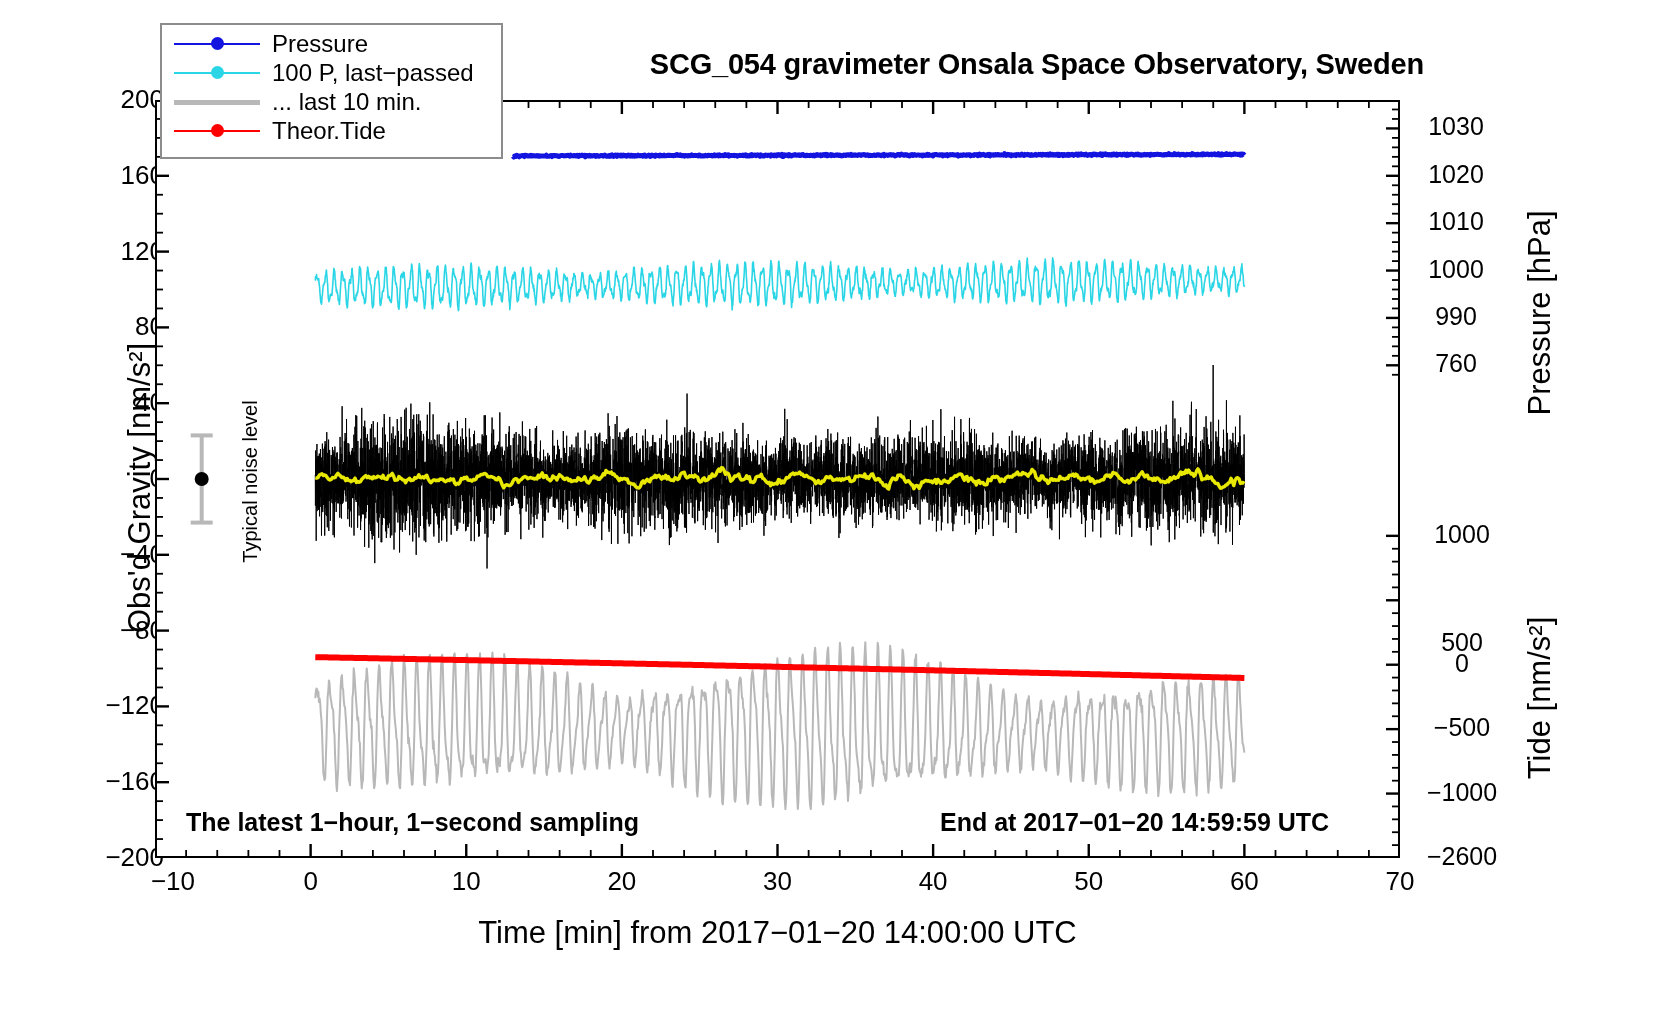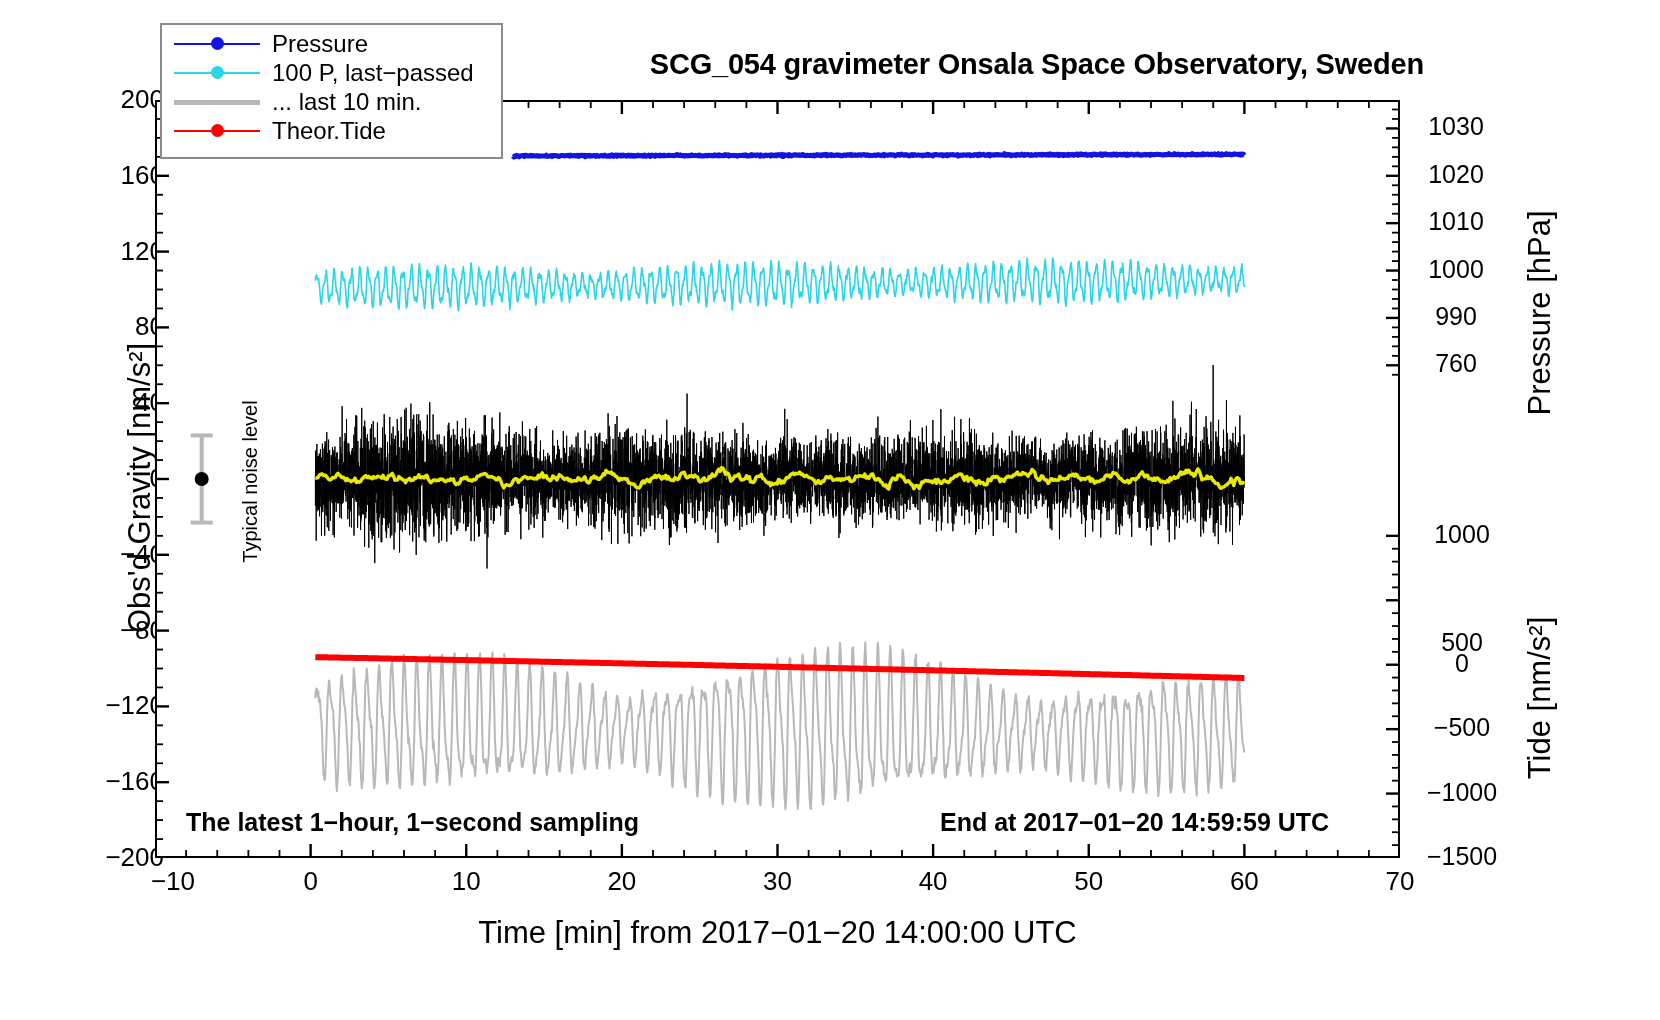"−1500" div.abs { text: 1500 -> 2600 }
